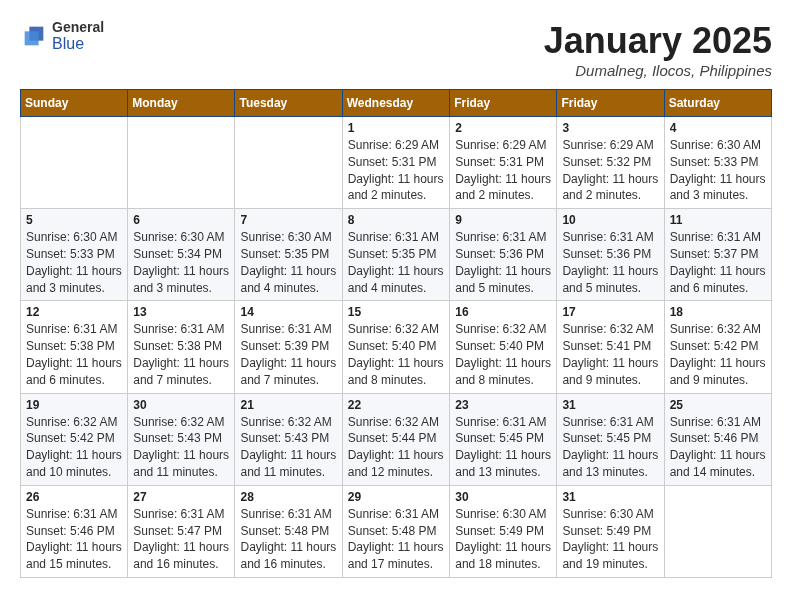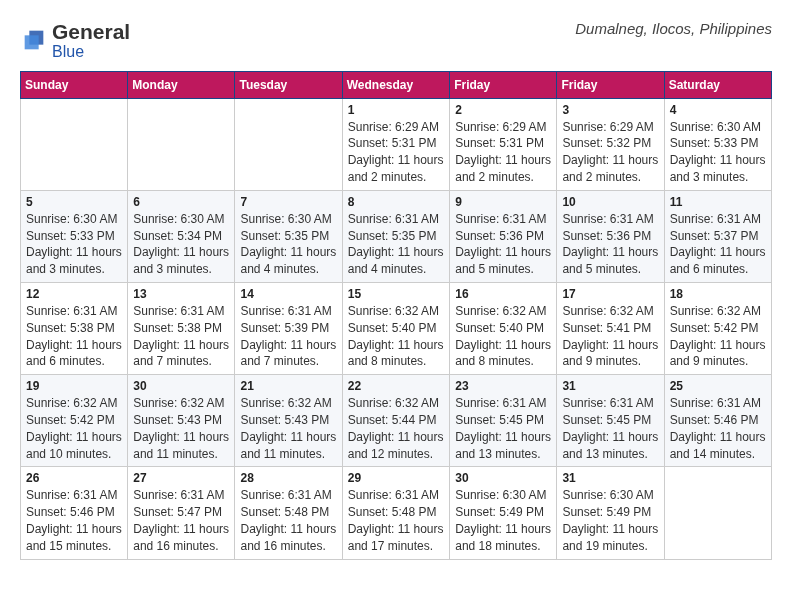"General" .logo-general { font-size: 21px -> 14px }
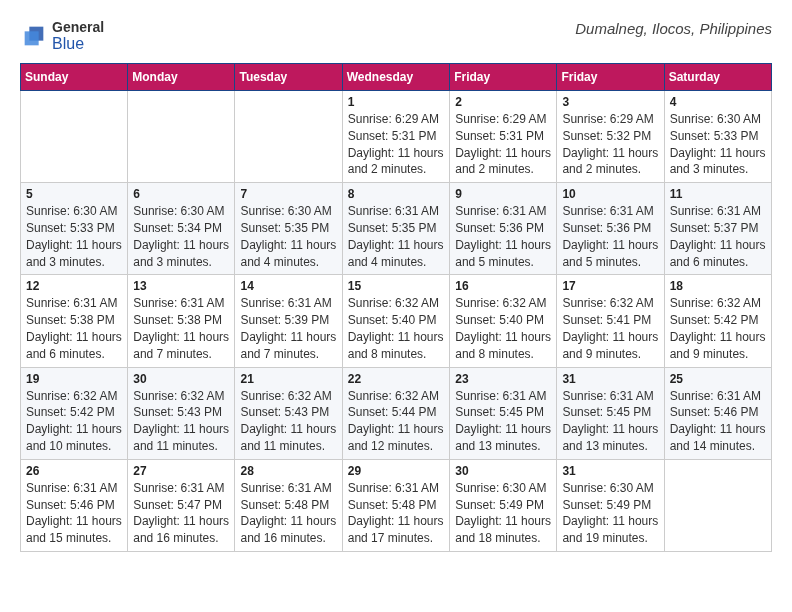"January 2025" div.month-title { html: none -> <div>January 2025</div> }
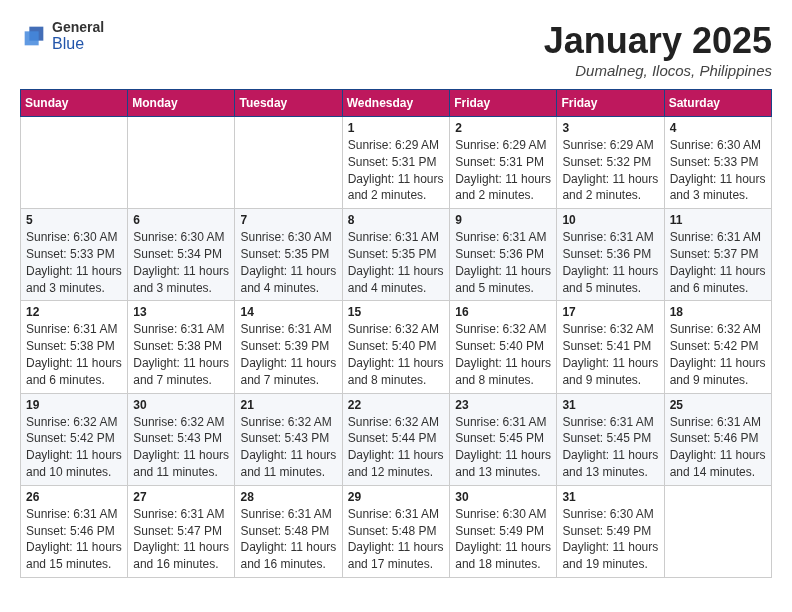"Sunday" .calendar thead tr th { background-color: #be185d -> #a16207 }
